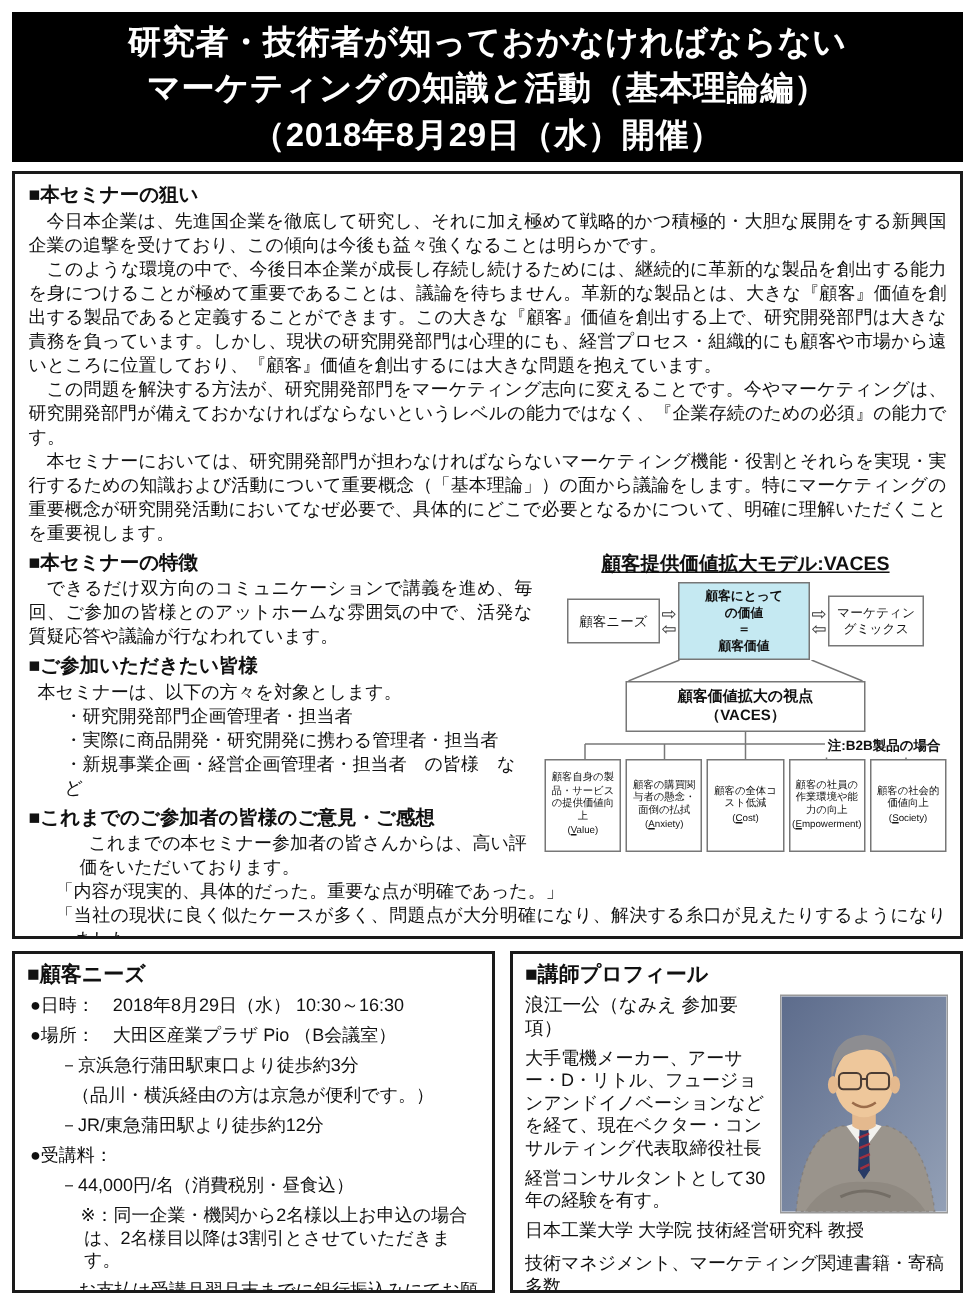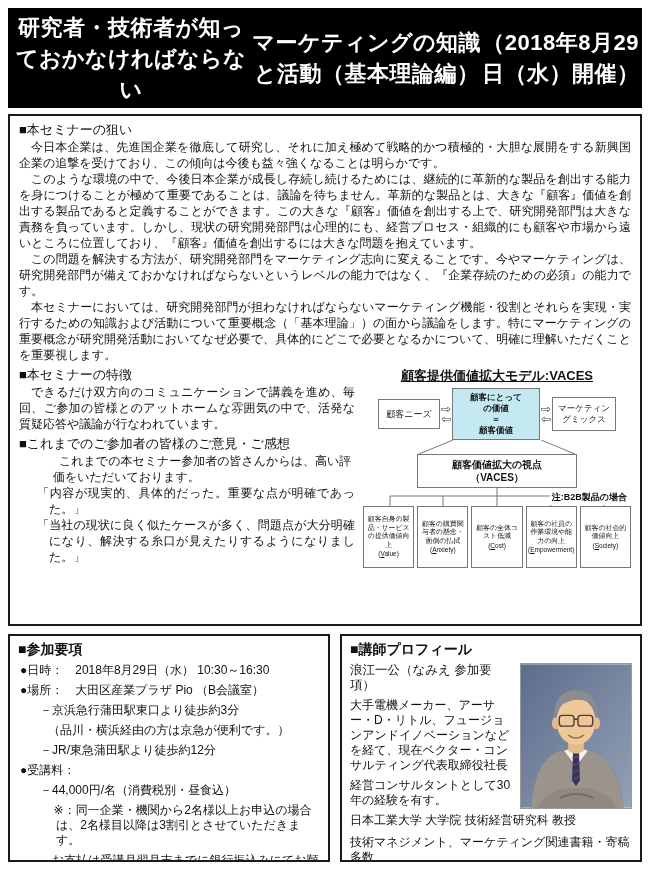"研究者・技術者が知っておかなければならない" .hdr { flex-direction: row -> column }
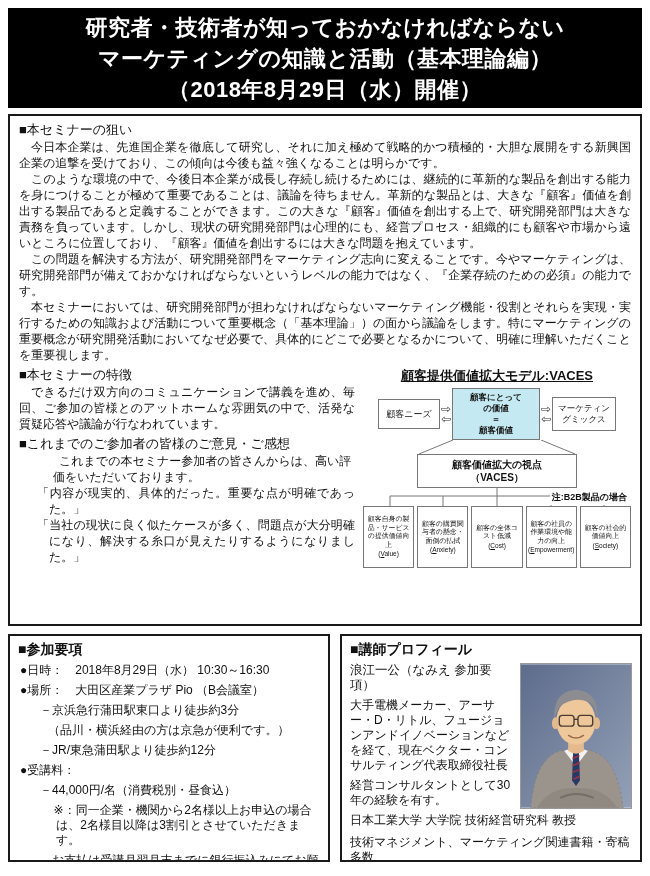"■本セミナーの狙い" .sec-h { font-weight: normal -> bold }
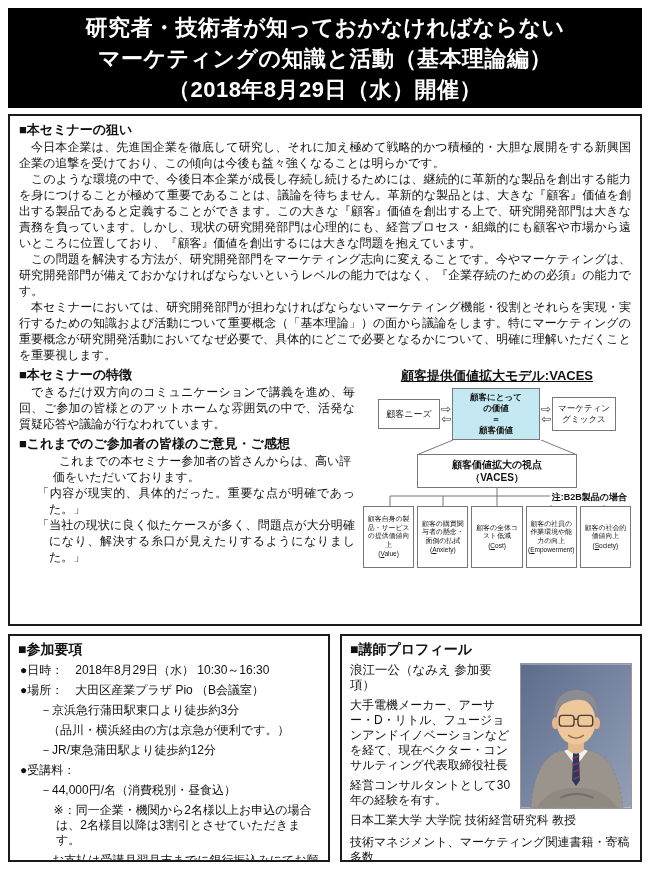"■ご参加いただきたい皆様" div.sec { html: none -> <div> <div>■ご参加いただきたい皆様</div> <div>本セミナーは、以下の方々を対象とします。</div> <div>・研究開発部門企画管理者・担当者</div> <div>・実際に商品開発・研究開発に携わる管理者・担当者</div> <div>・新規事業企画・経営企画管理者・担当者 の皆様 など</div> </div> }
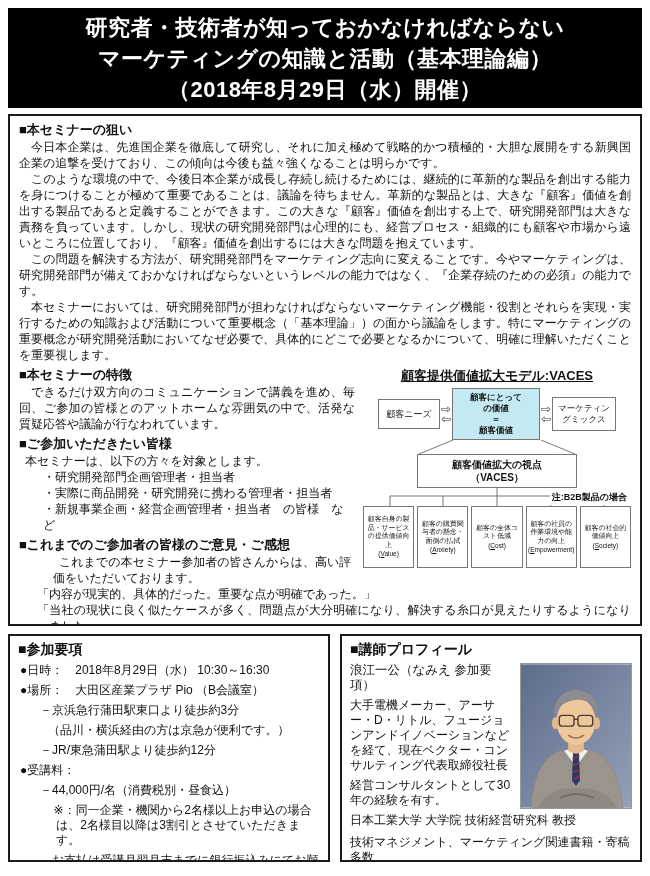"■参加要項" div.bbox-h { text: 参加要項 -> 顧客ニーズ }
